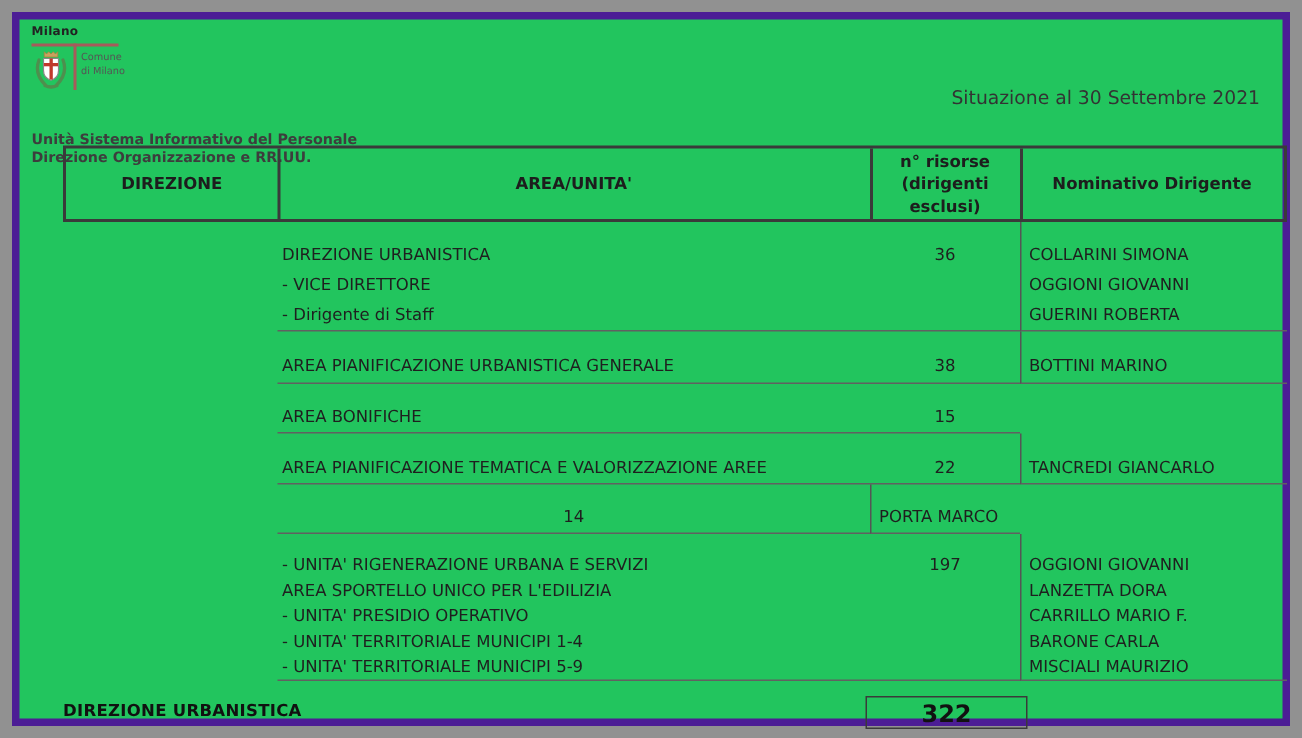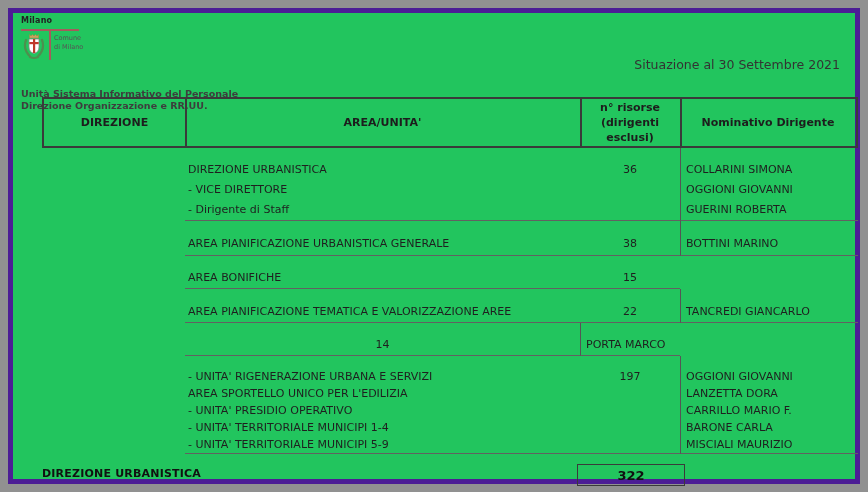"322" .footer-box { font-size: 13px -> 16px }
